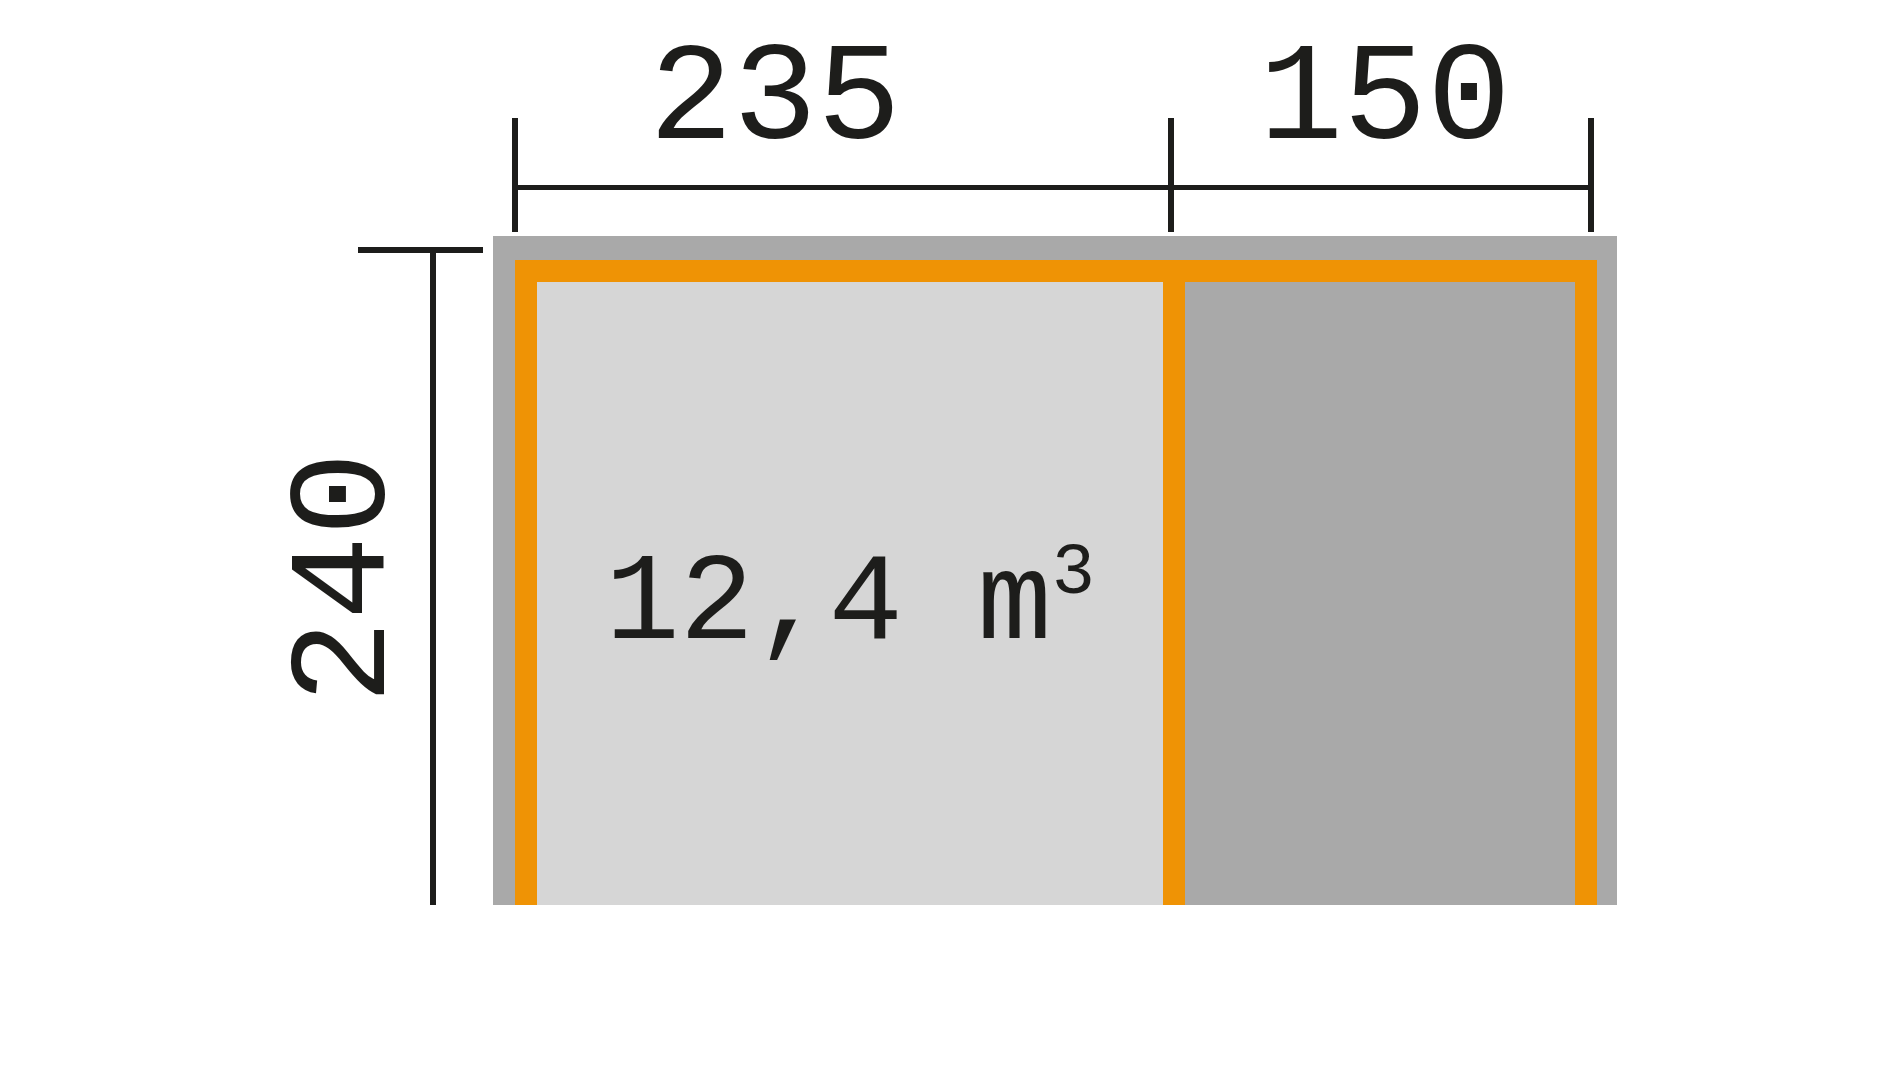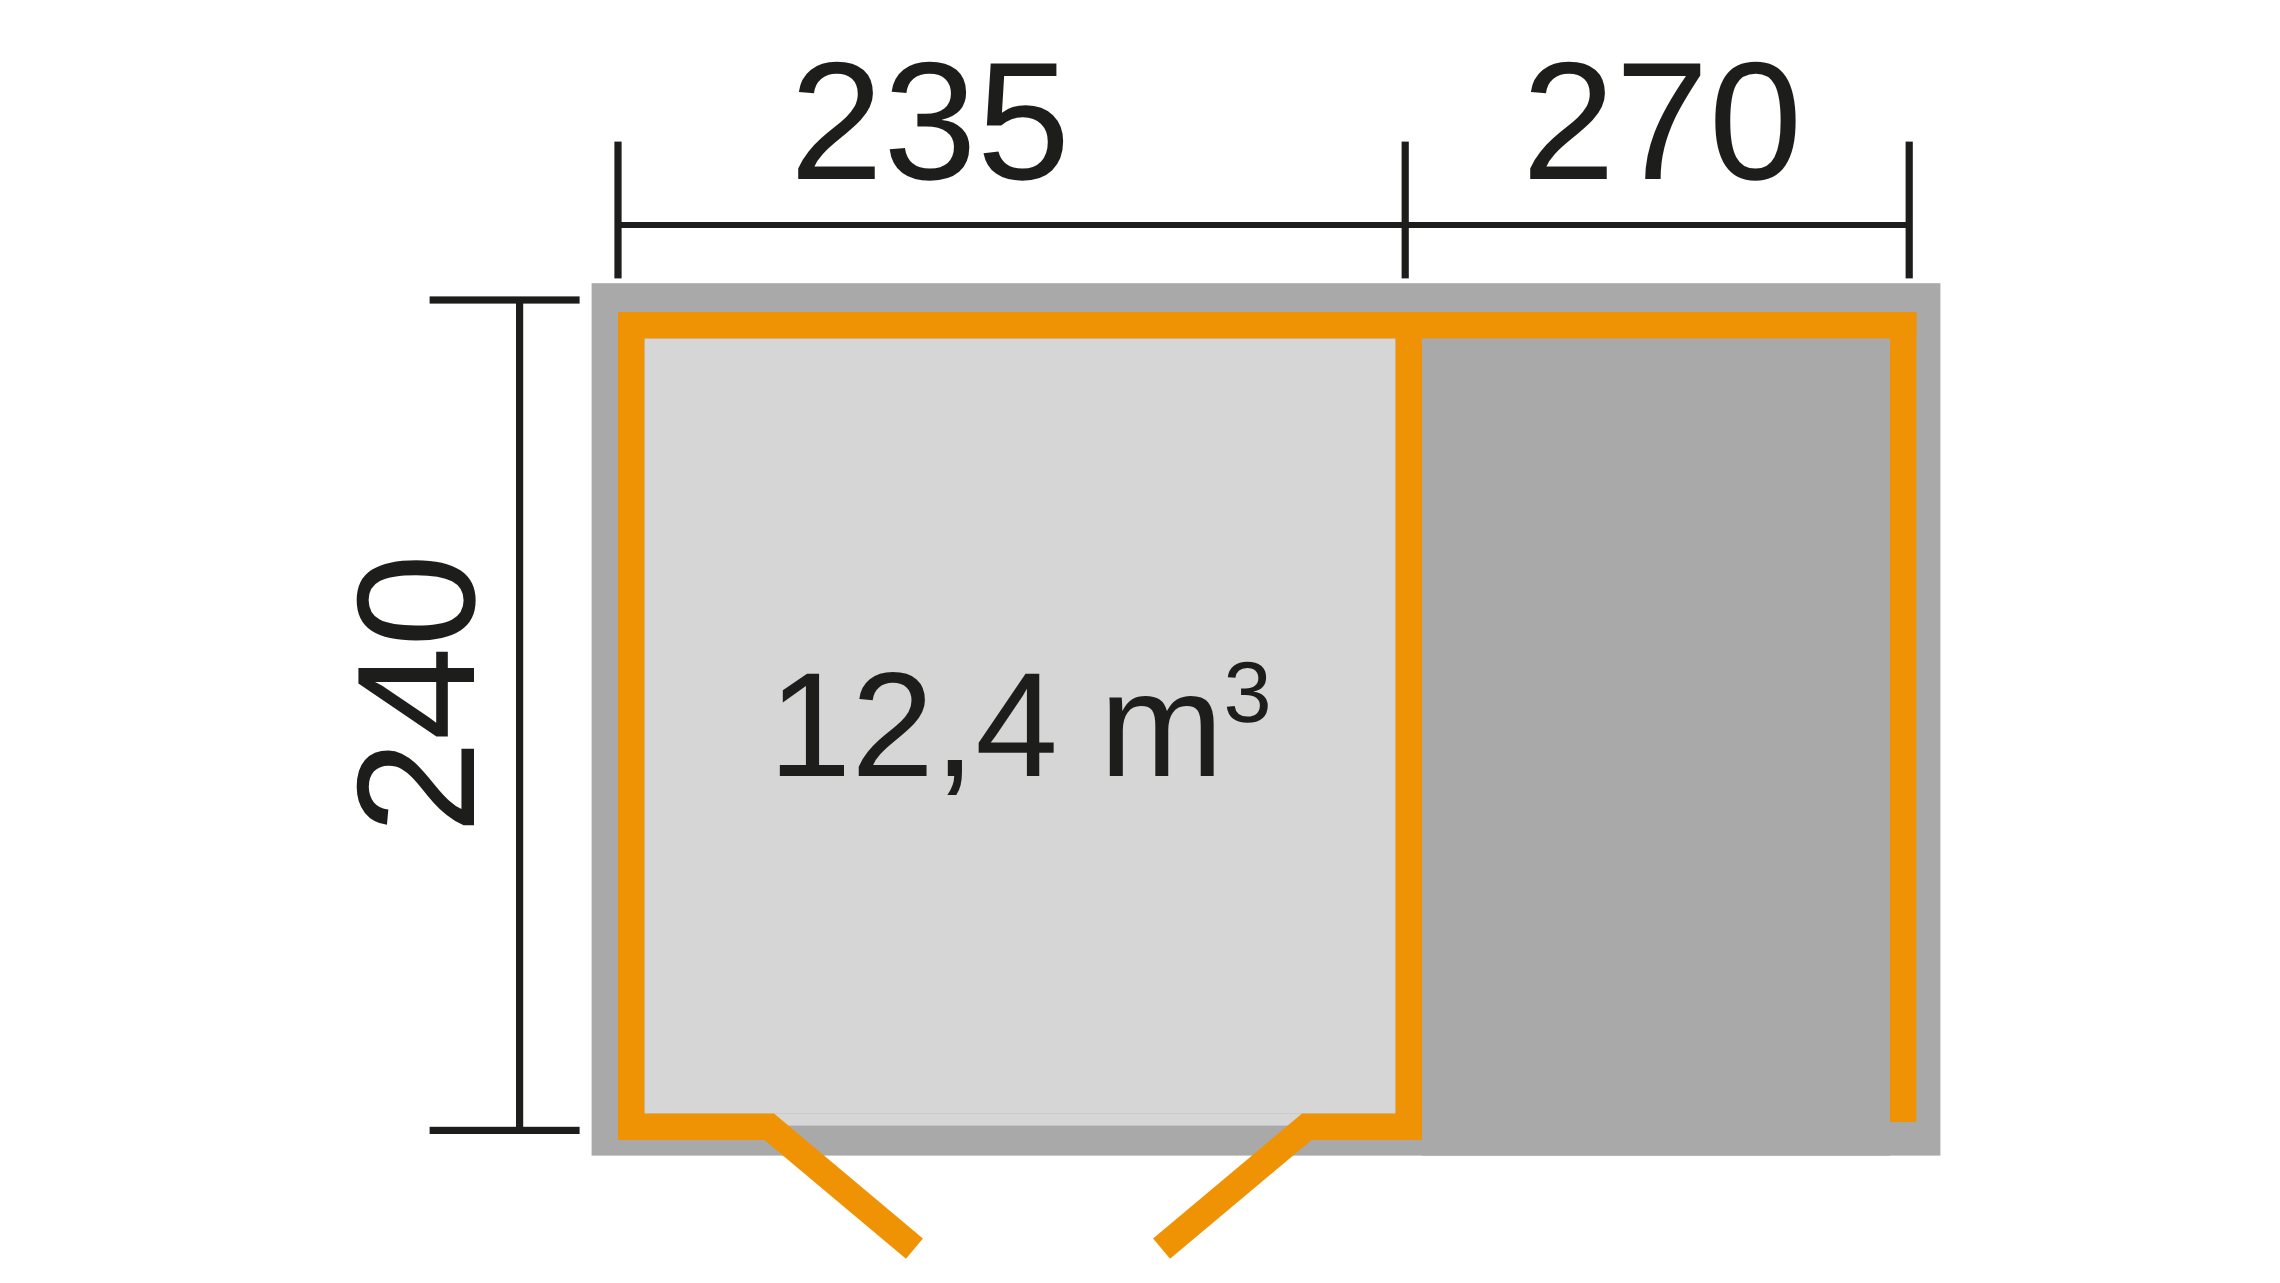"235" .canvas { font-family: Liberation Sans, sans-serif -> Liberation Mono, monospace; height: 1069px -> 905px }
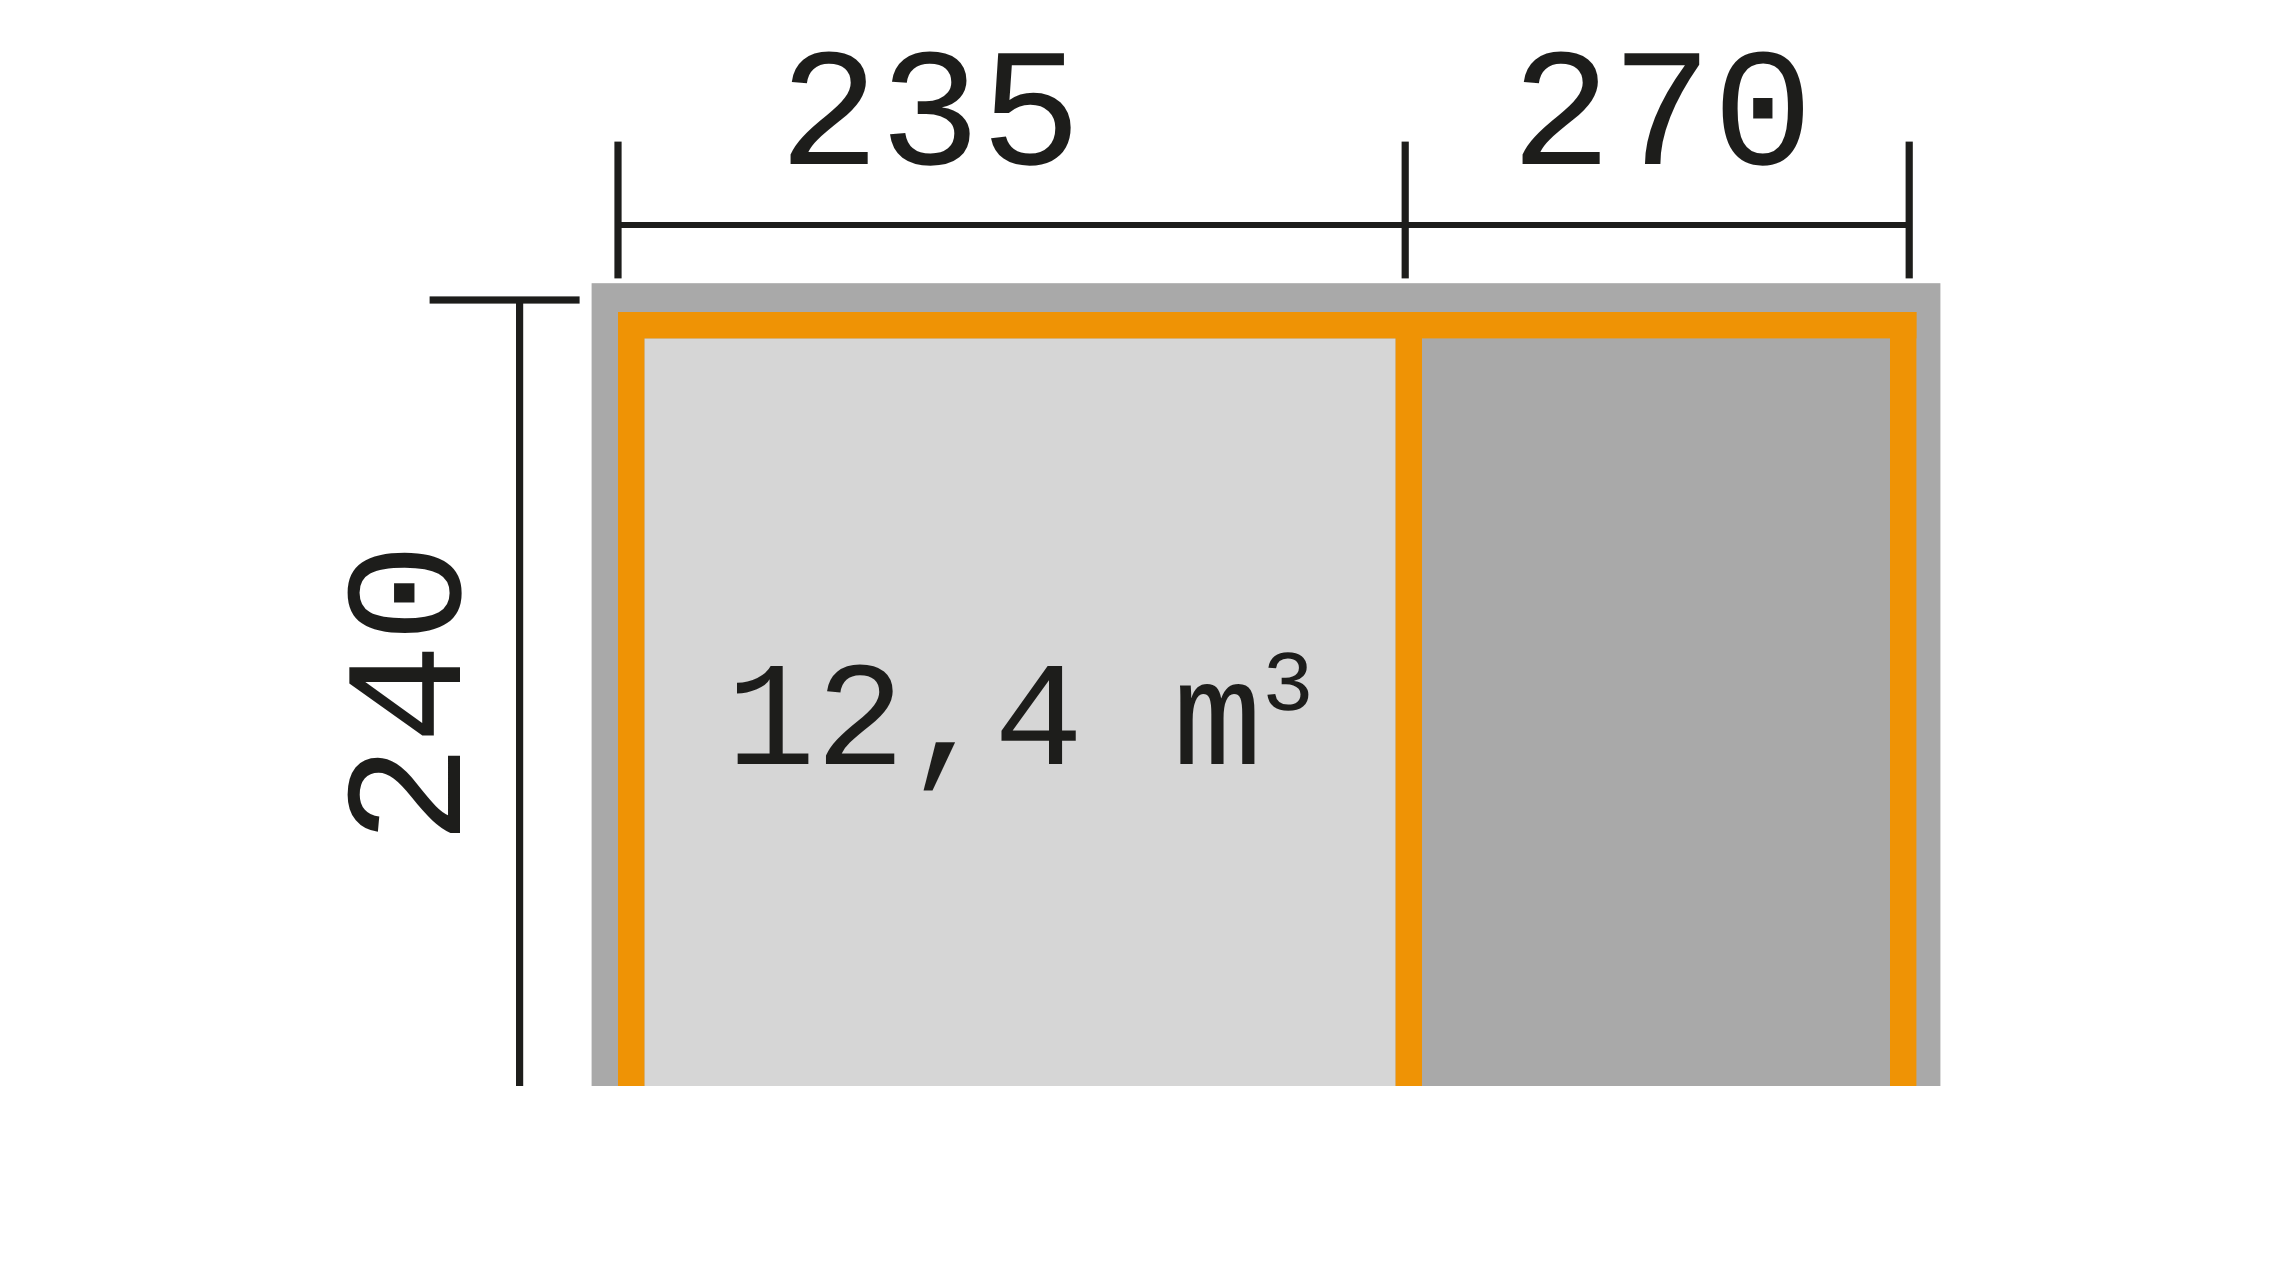"270" div.abs { text: 270 -> 150 }
